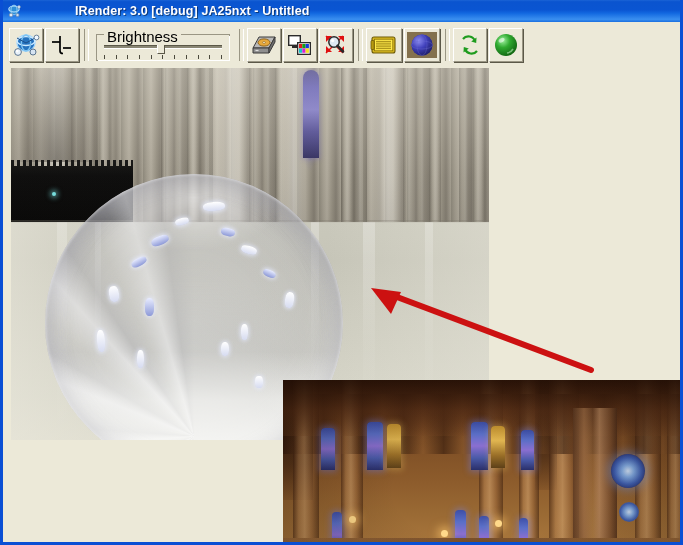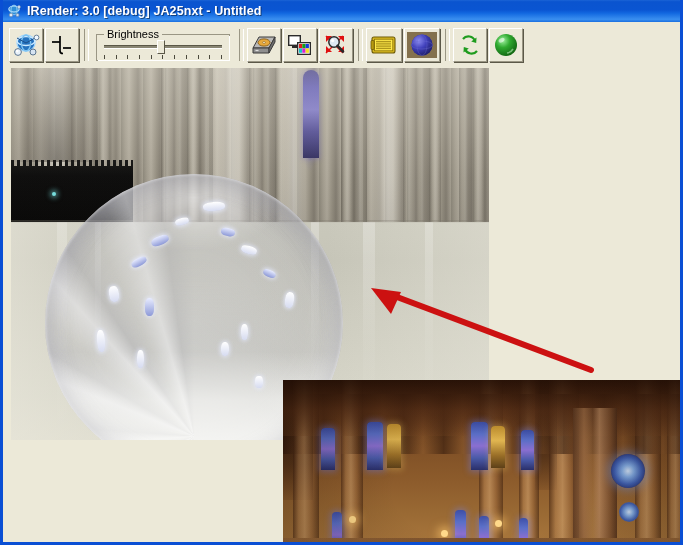"IRender: 3.0 [debug] JA25nxt -" .titlebar { gap: none -> 48px }
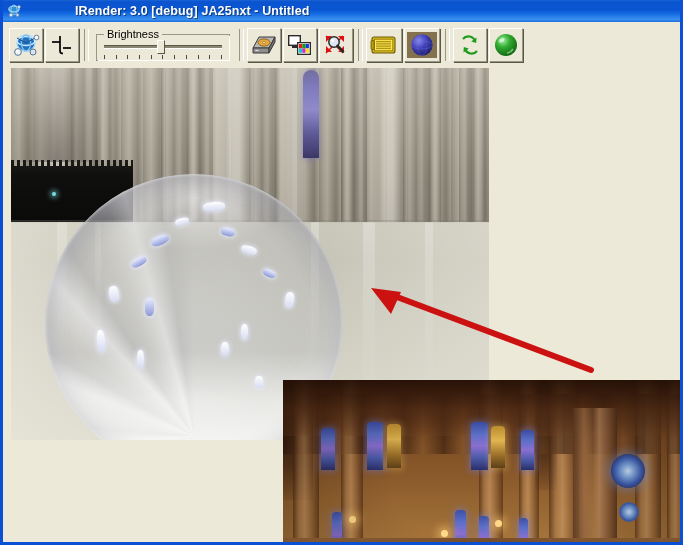"Brightness" .bright-label { font-size: 11px -> 15px }
